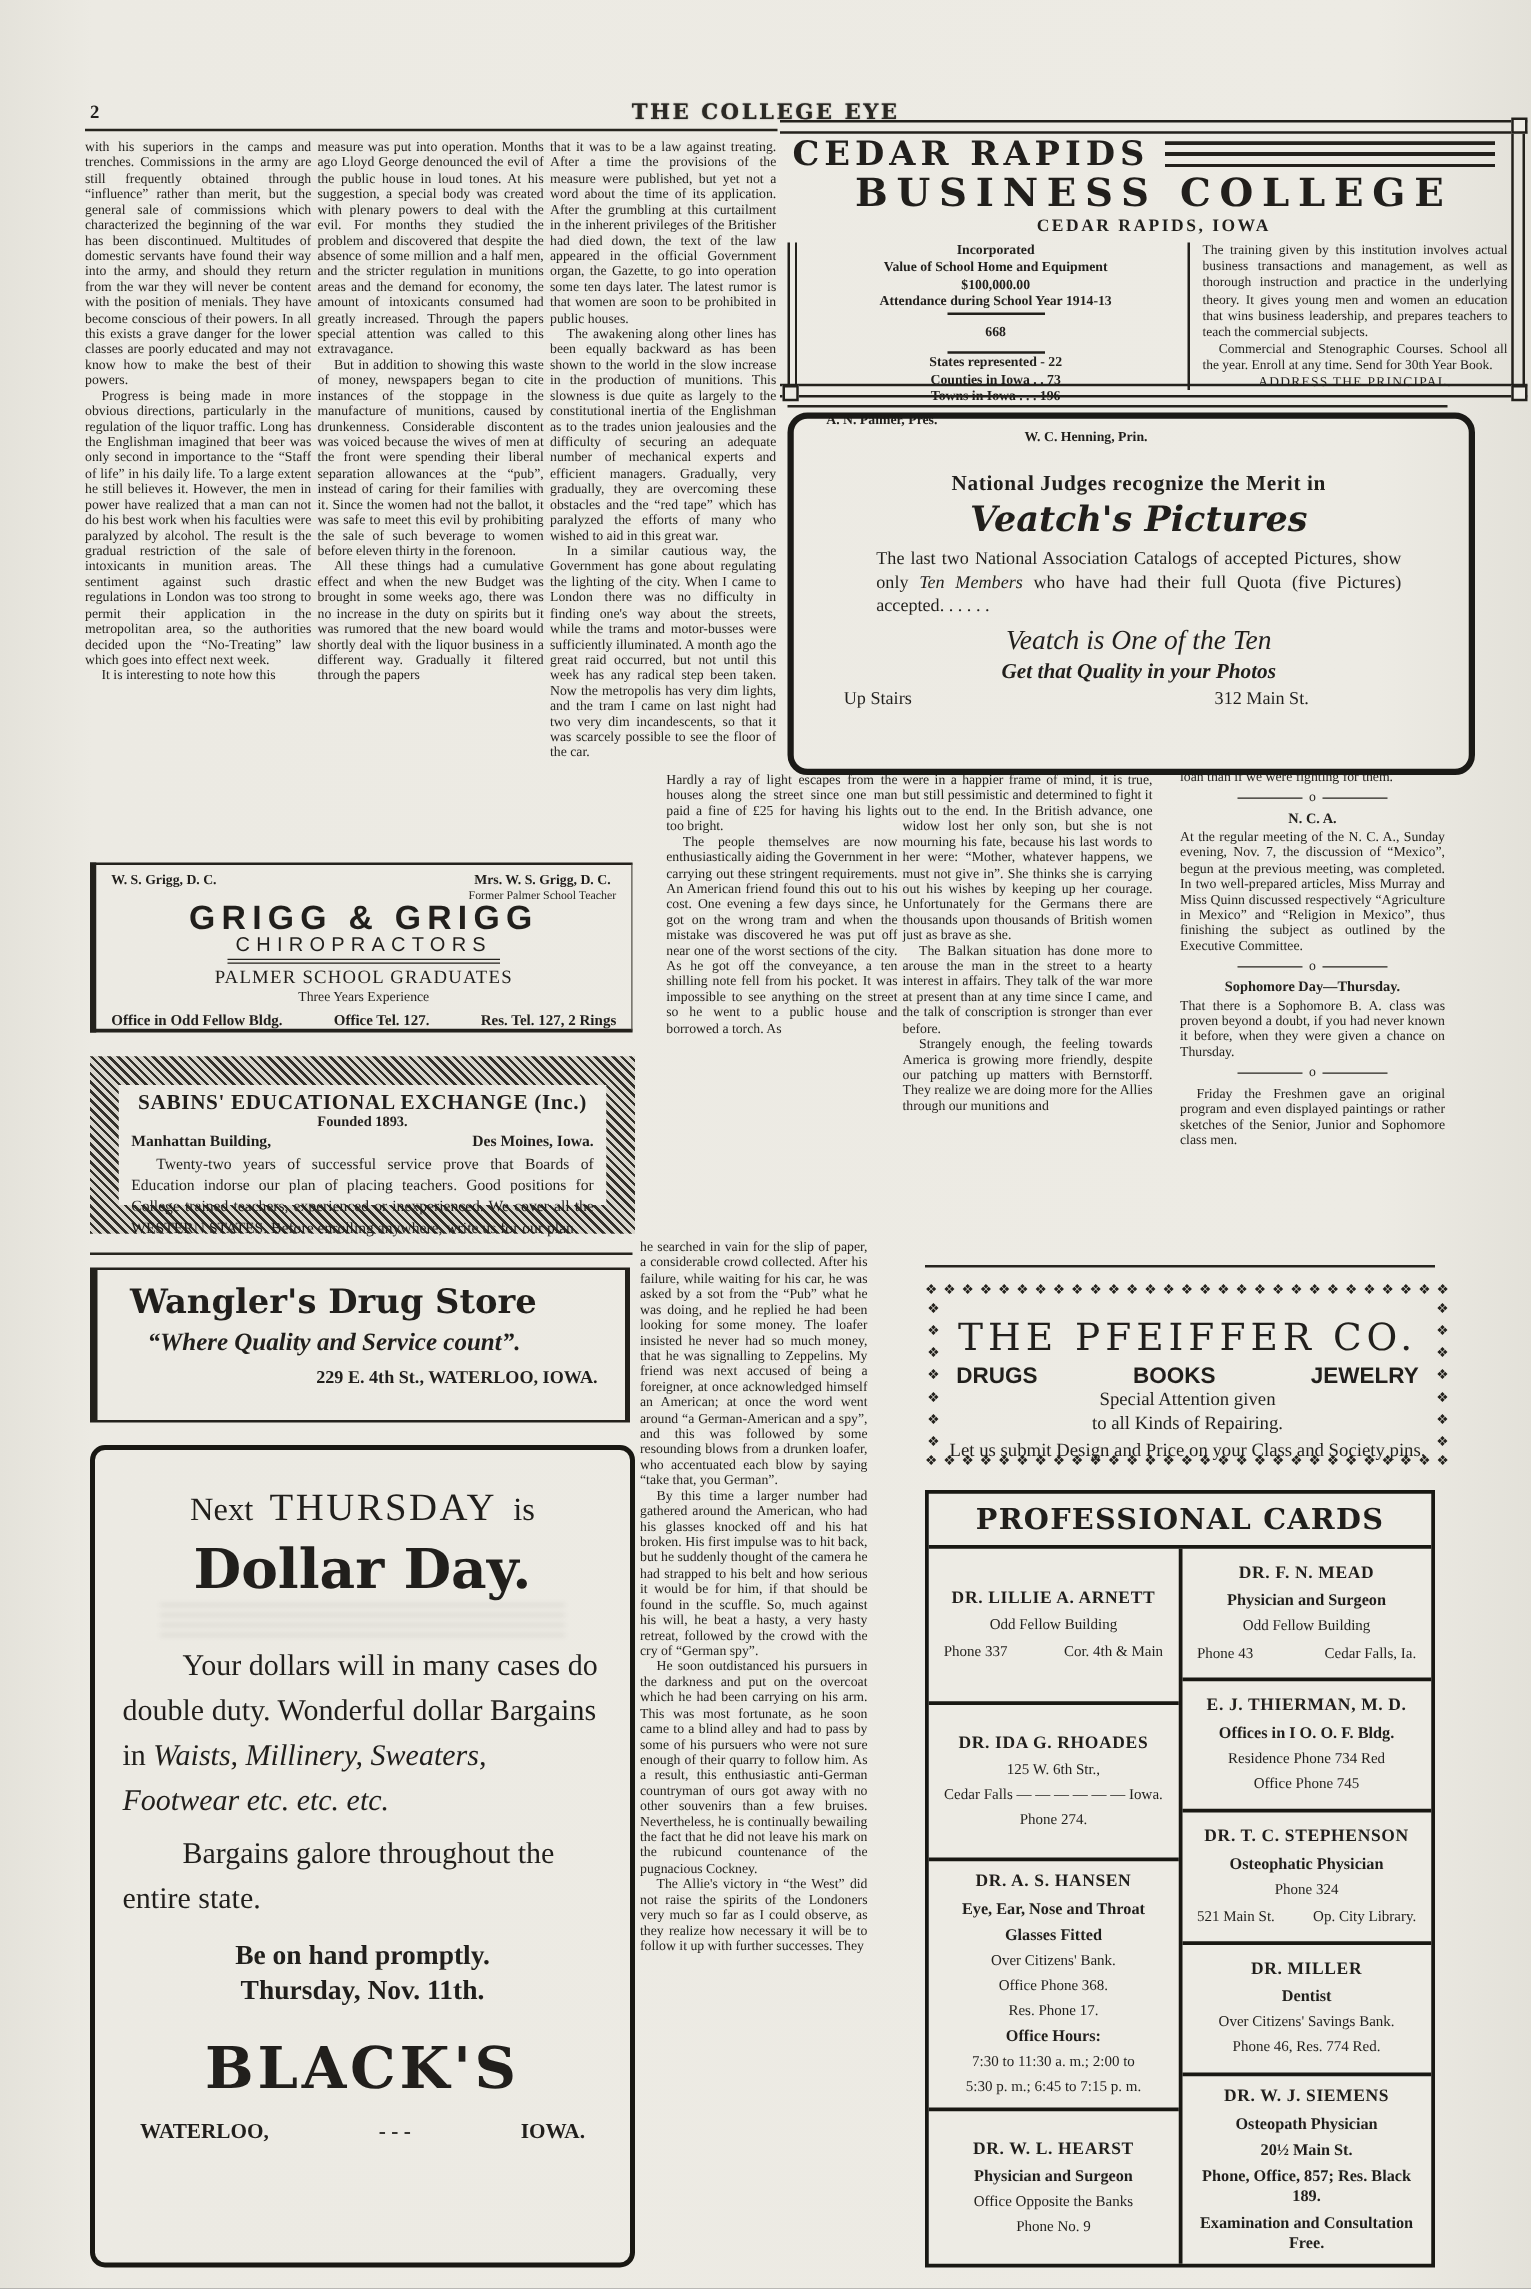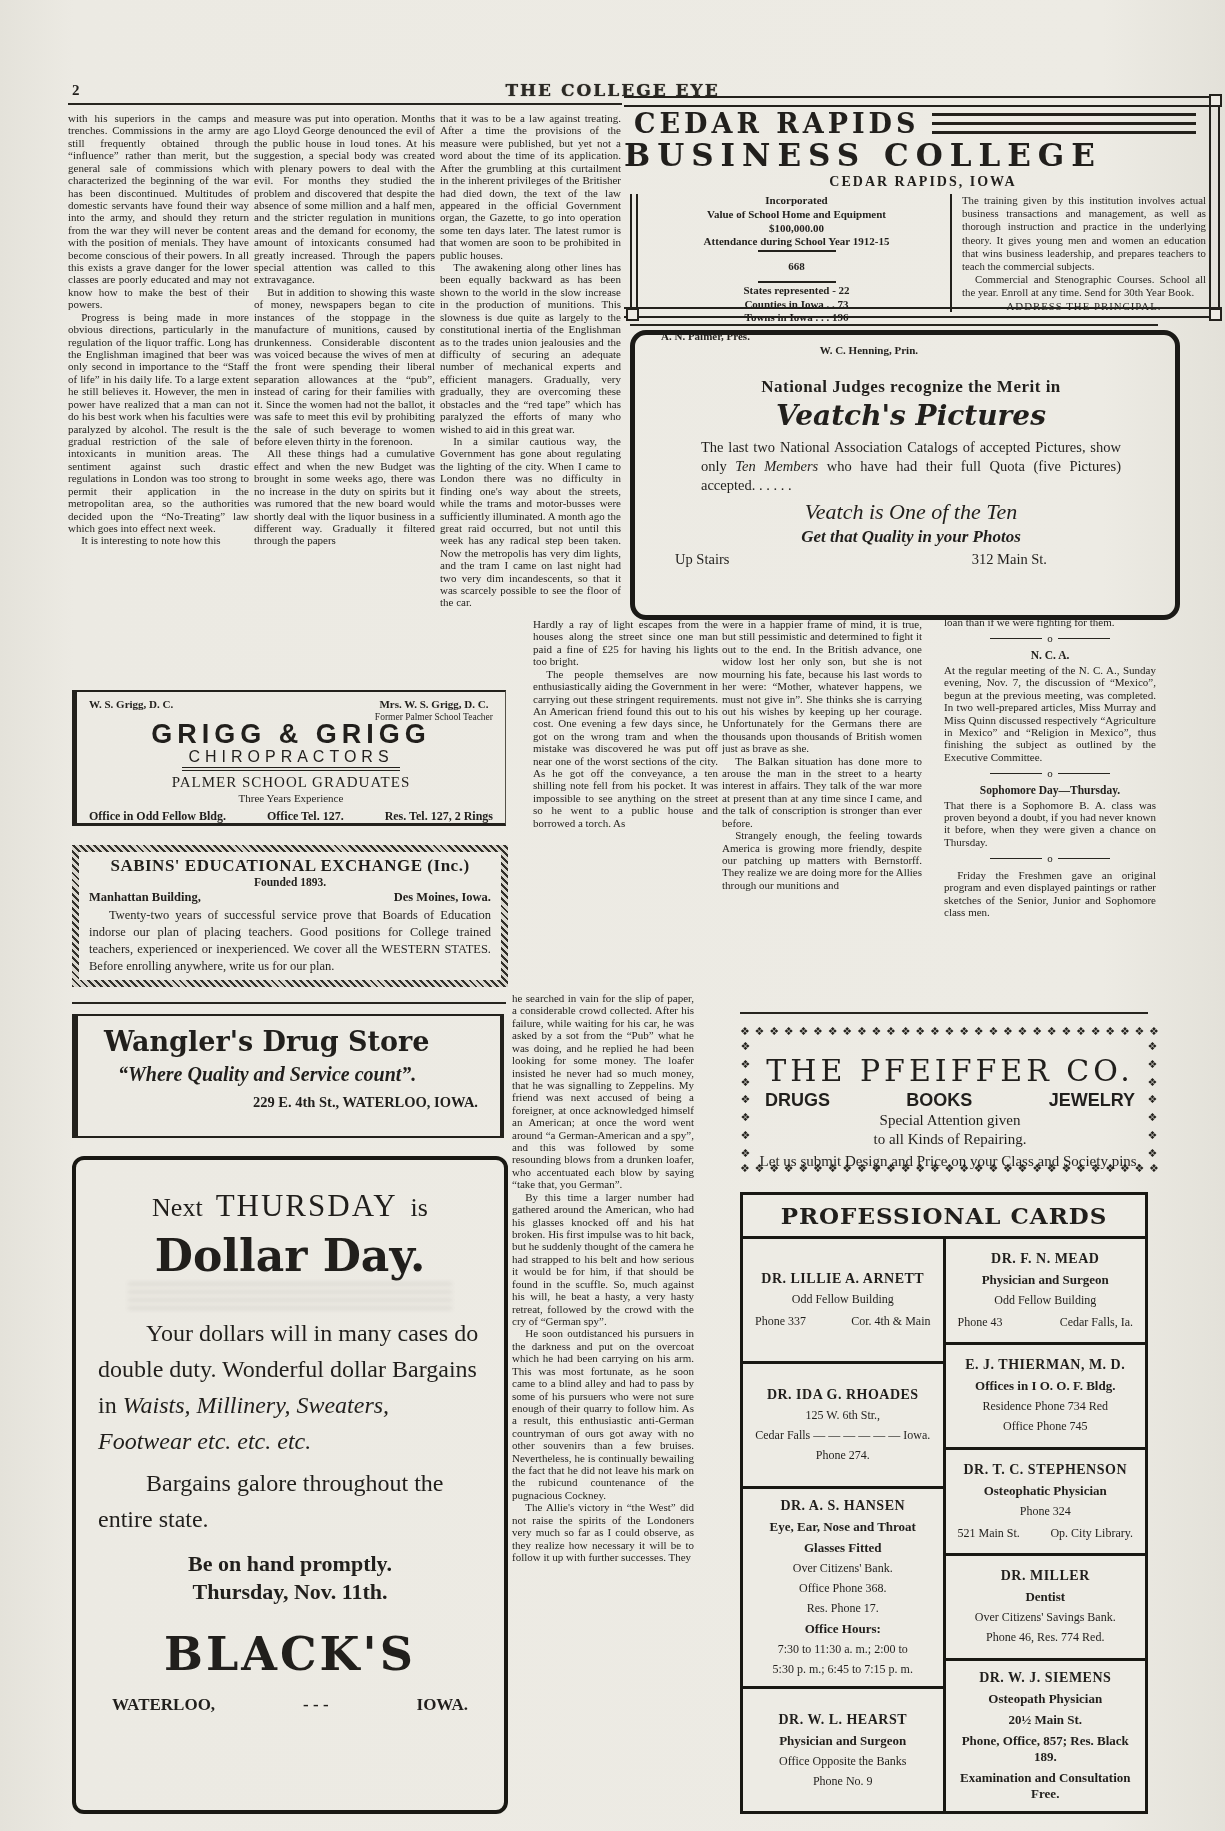"BUSINESS COLLEGE" .cr-title2 { text-align: left -> center }
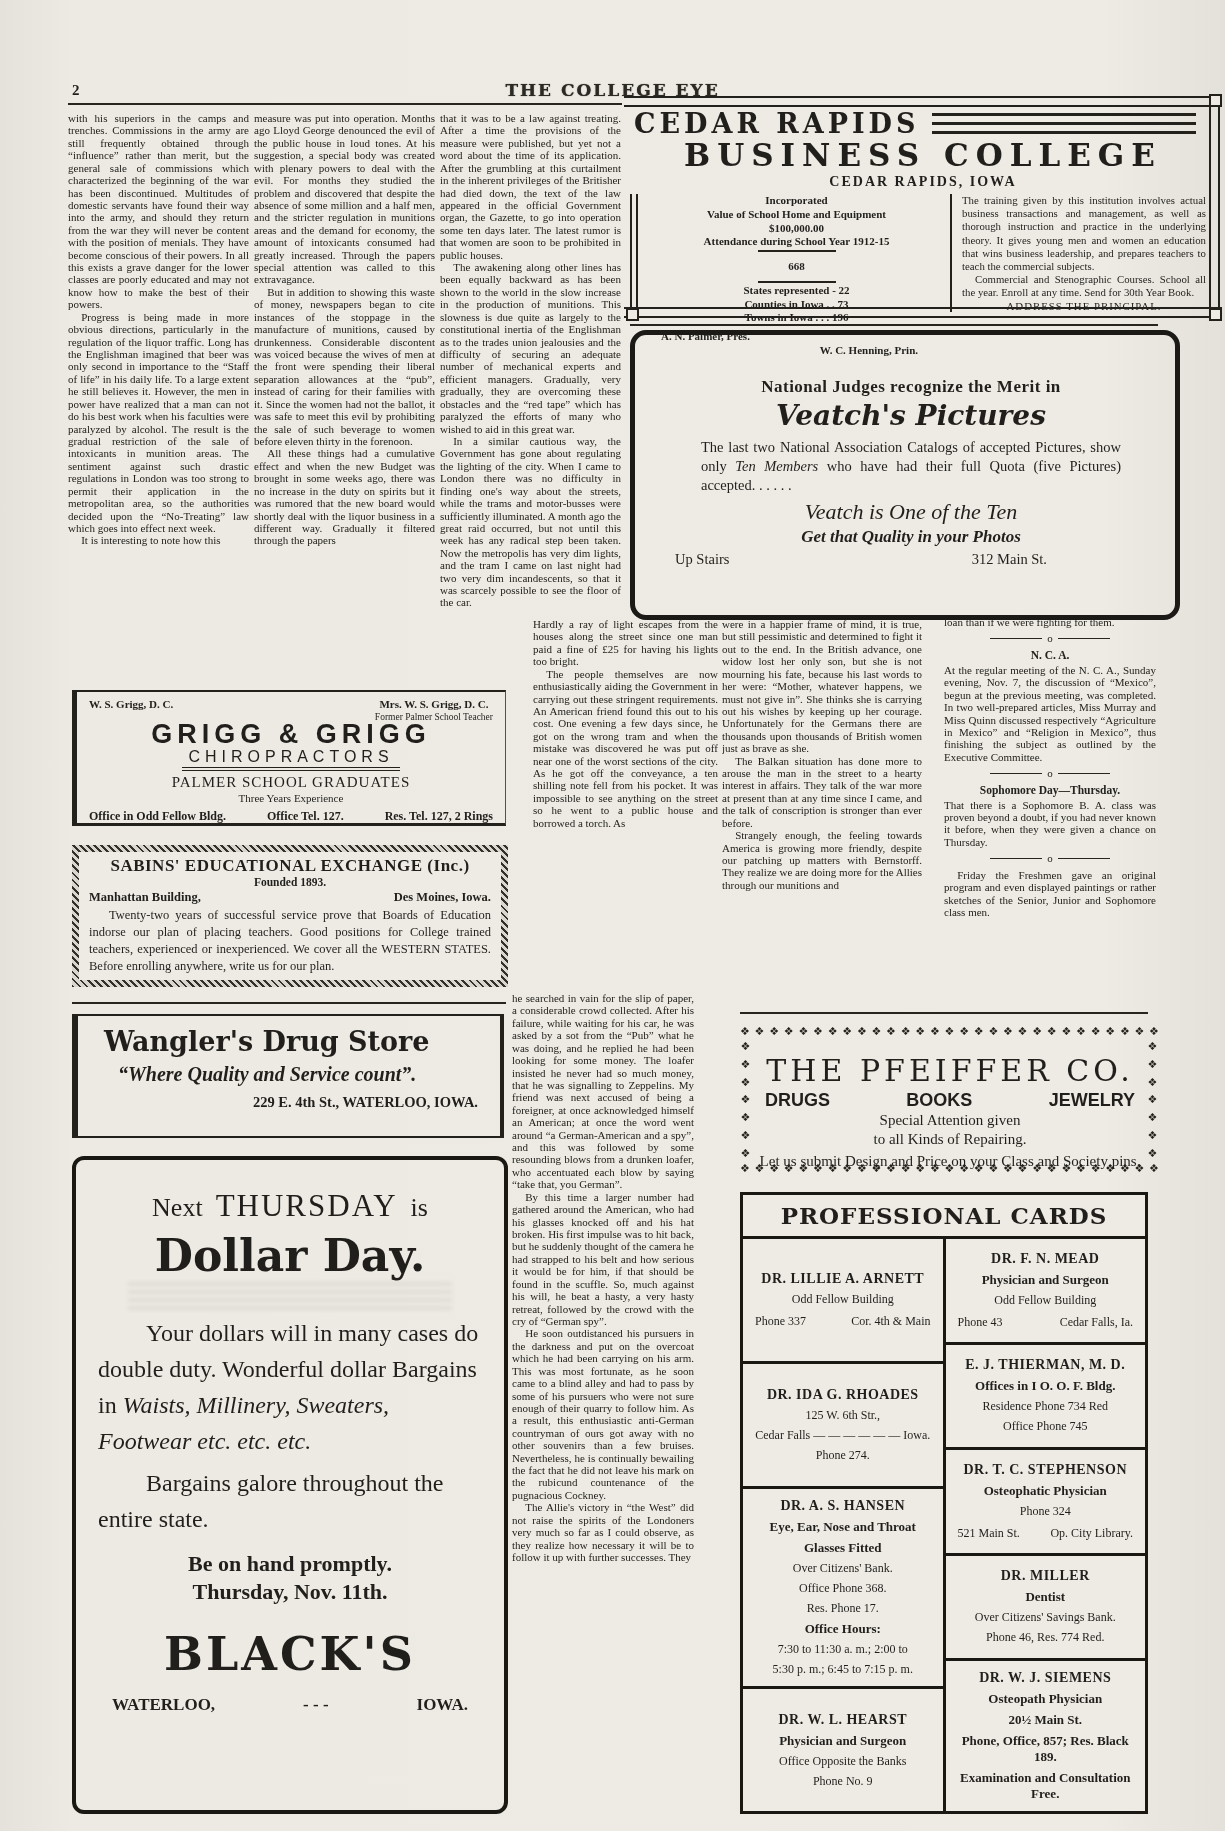"Attendance during School Year 1912-15" div { text: 1912-15 -> 1914-13 }
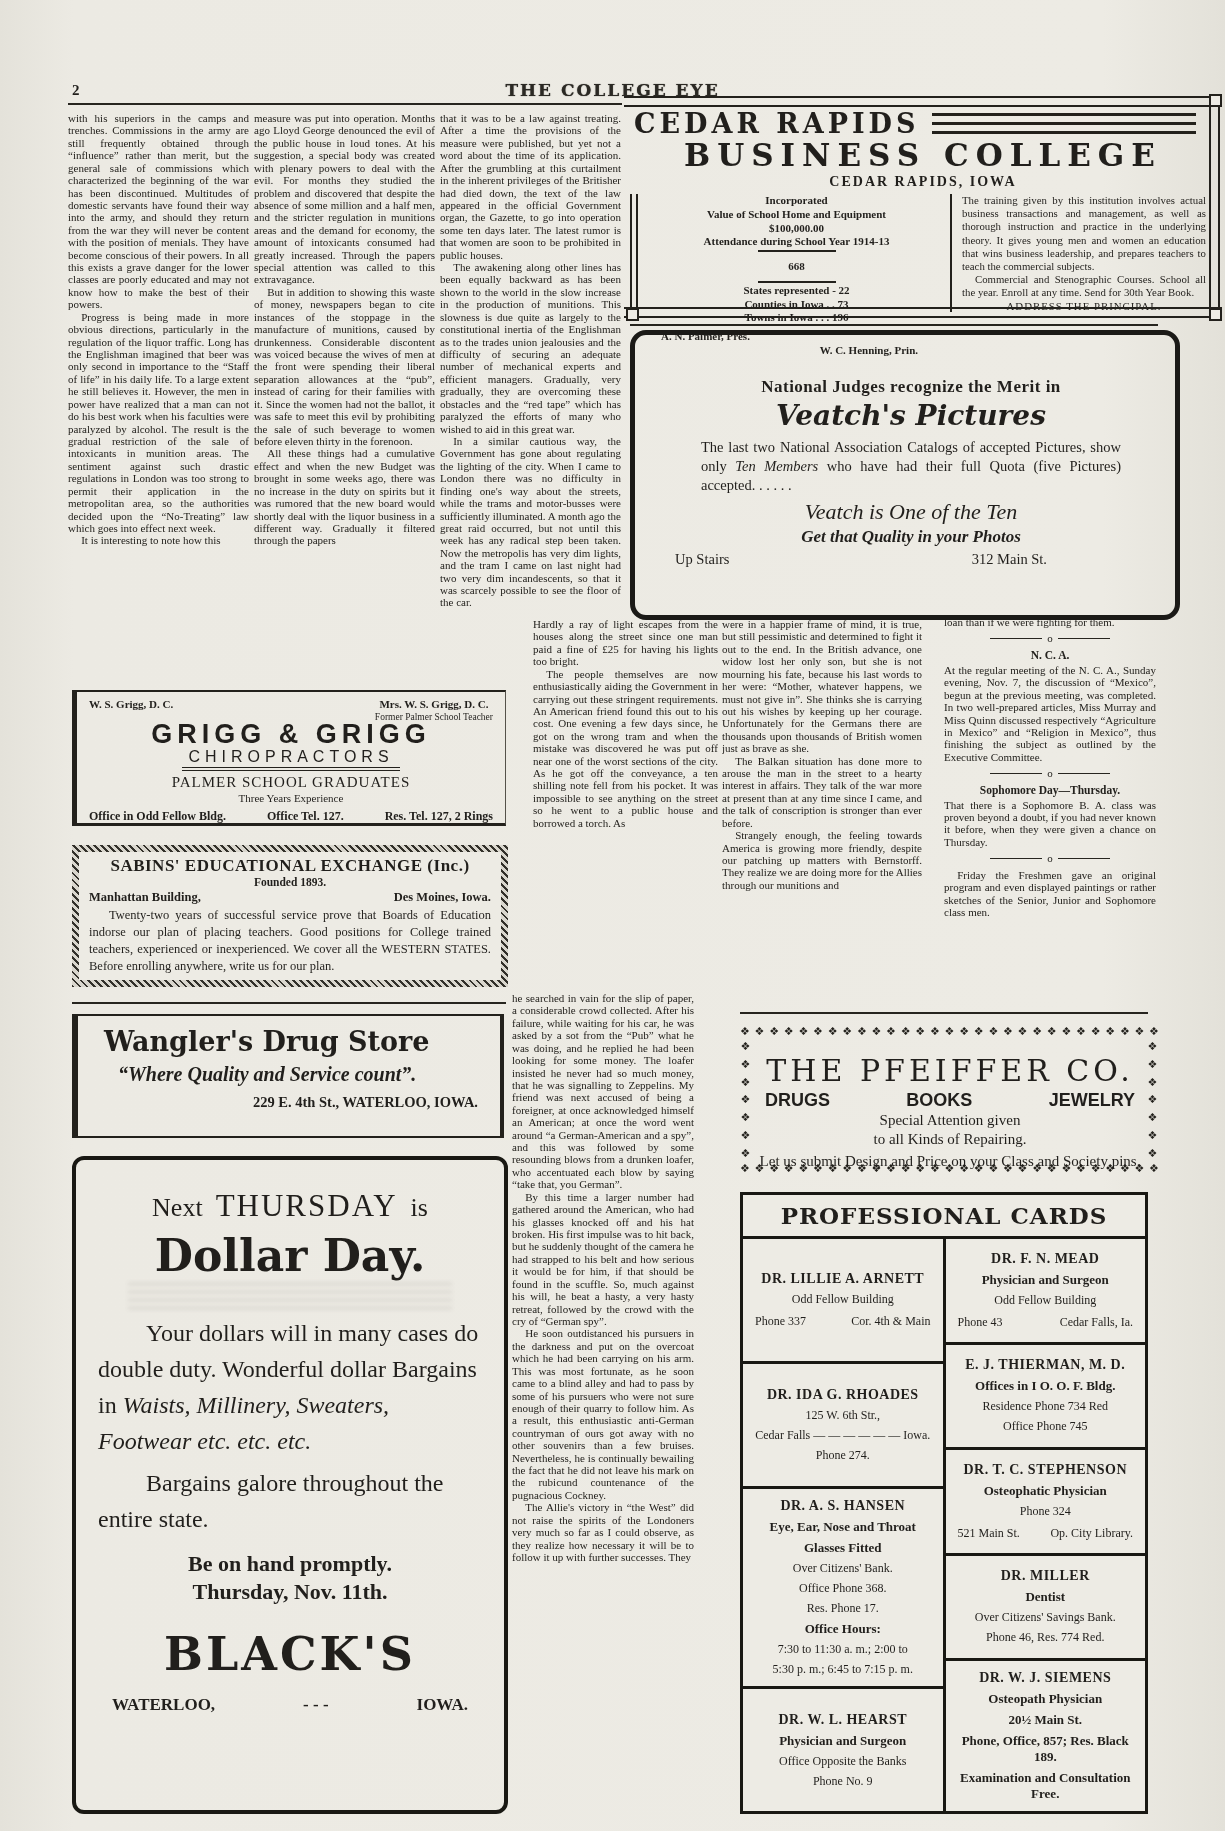"SABINS' EDUCATIONAL EXCHANGE (Inc.)" .ad-sabins { padding: 7px -> 23px }
